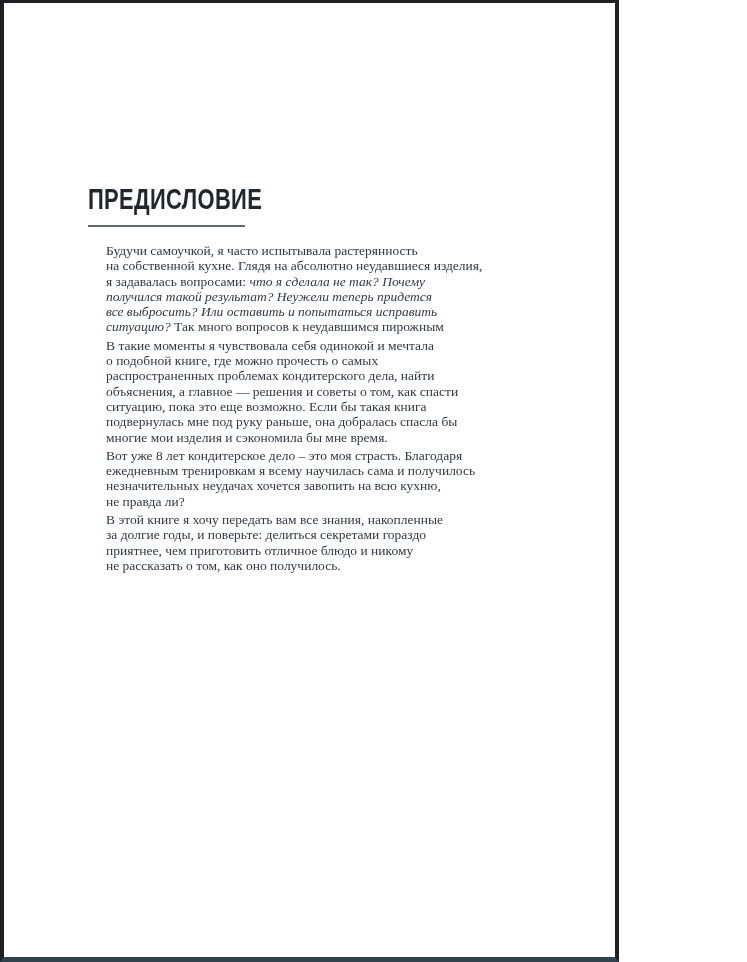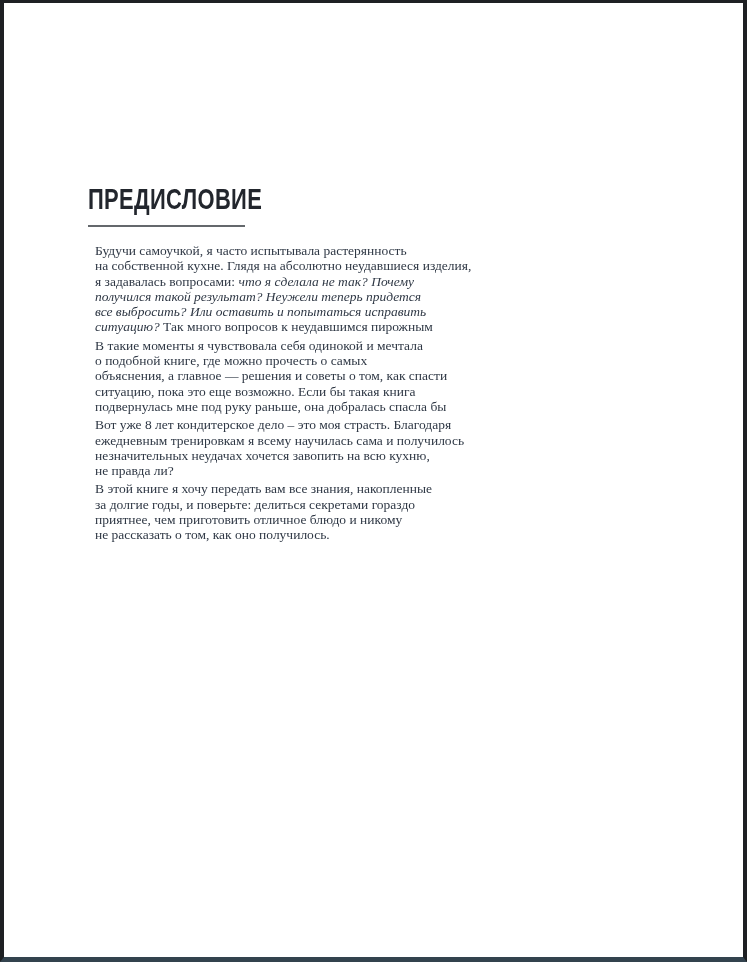"ПРЕДИСЛОВИЕ" .page { width: 747px -> 619px }
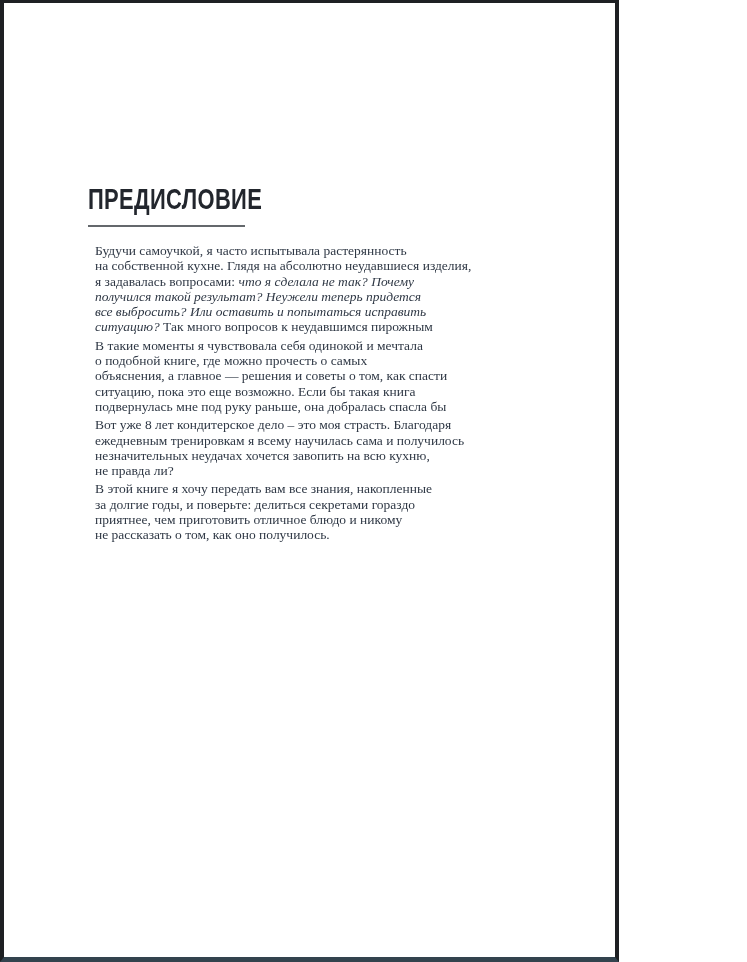"Будучи самоучкой, я часто испытывала" .body-text { left: 95px -> 106px }
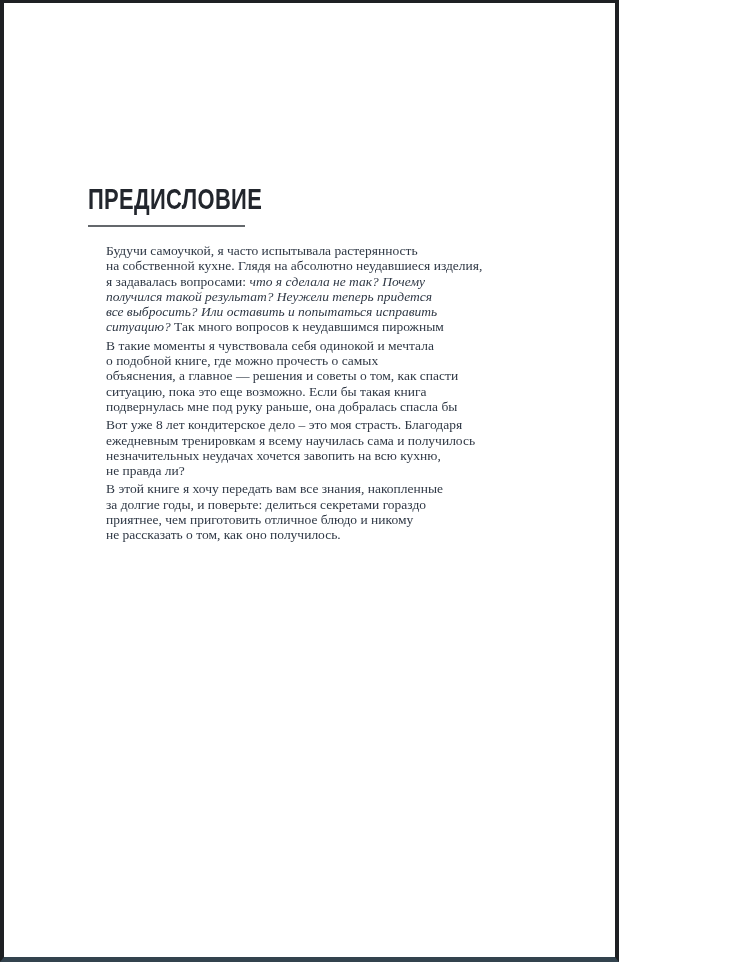"распространенных проблемах кондитерского" div.line { html: none -> <div><span>распространенных проблемах кондитерского дела, найти</span></div> }
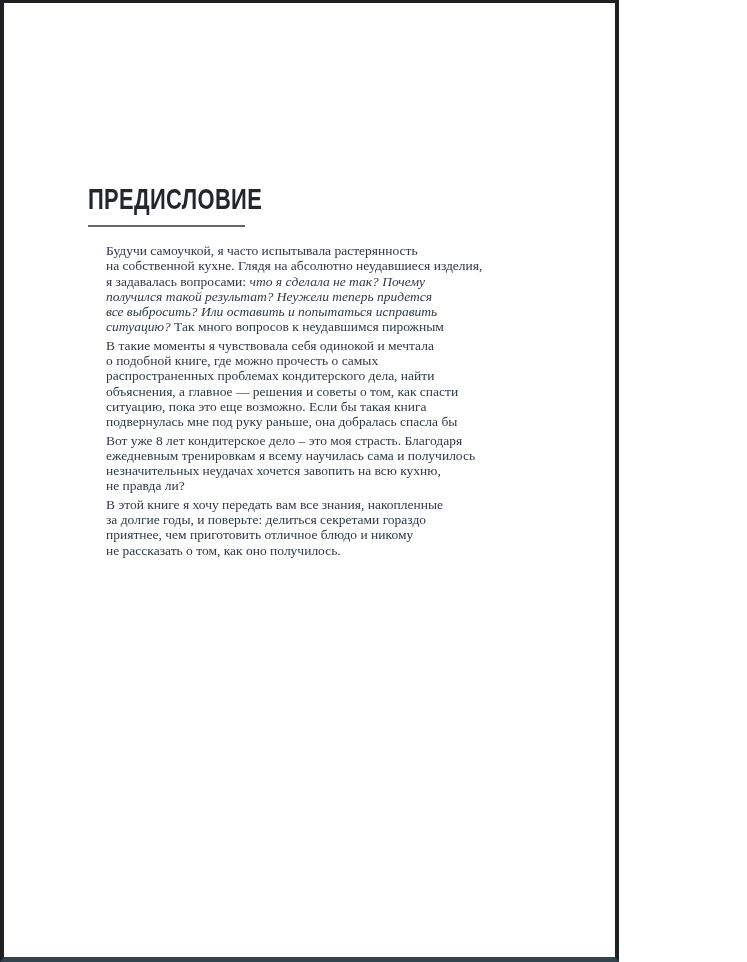"многие мои изделия и сэкономила" div.line { html: none -> <div><span>многие мои изделия и сэкономила бы мне время.</span></div> }
